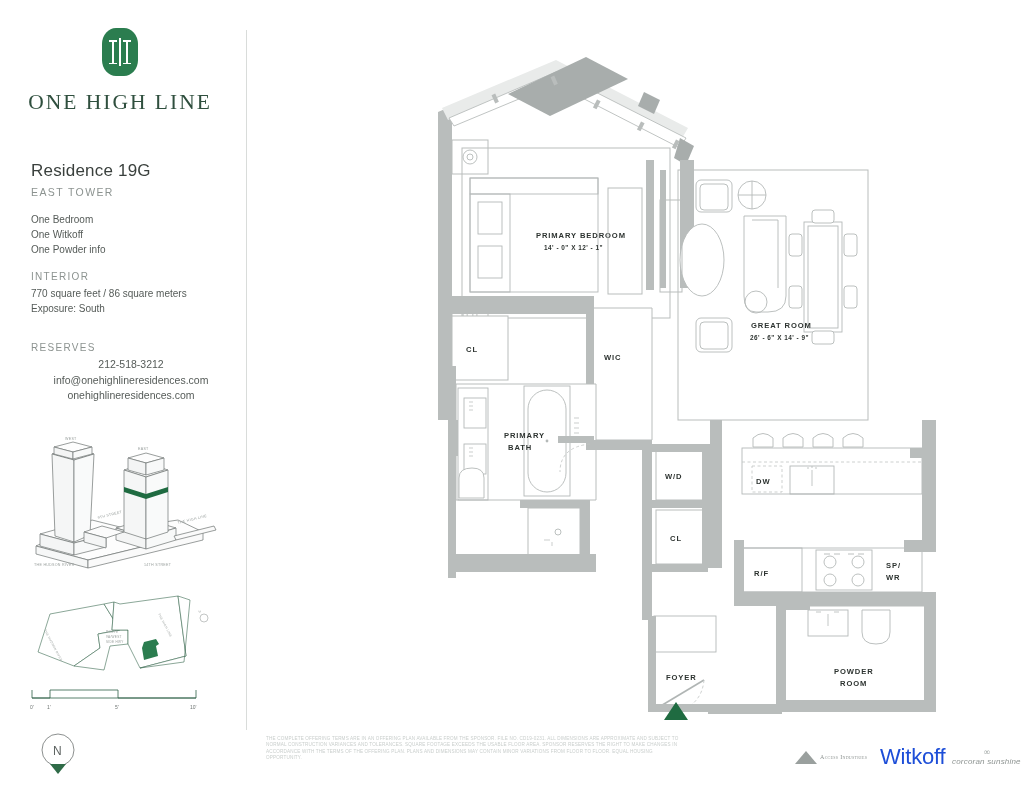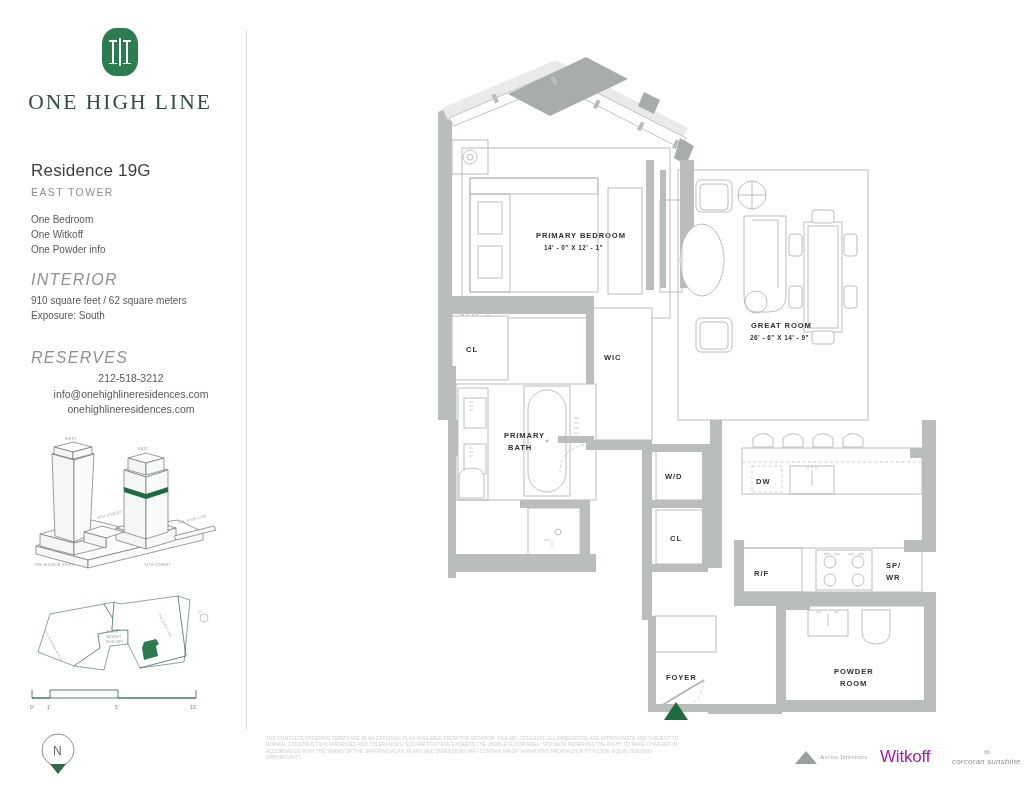"INTERIOR" .sec-head { font-size: 16px -> 10px; font-style: italic -> none }
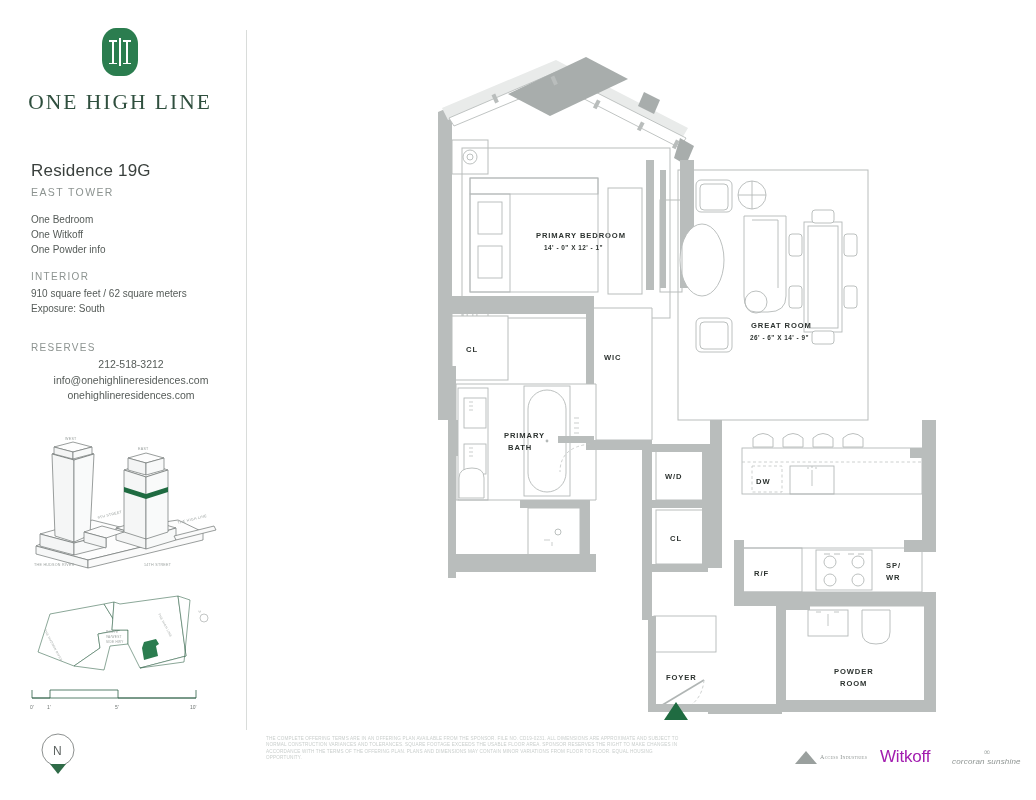"910 square feet / 62" div.spec-line { text: 910 square feet / 62 -> 770 square feet / 86 }
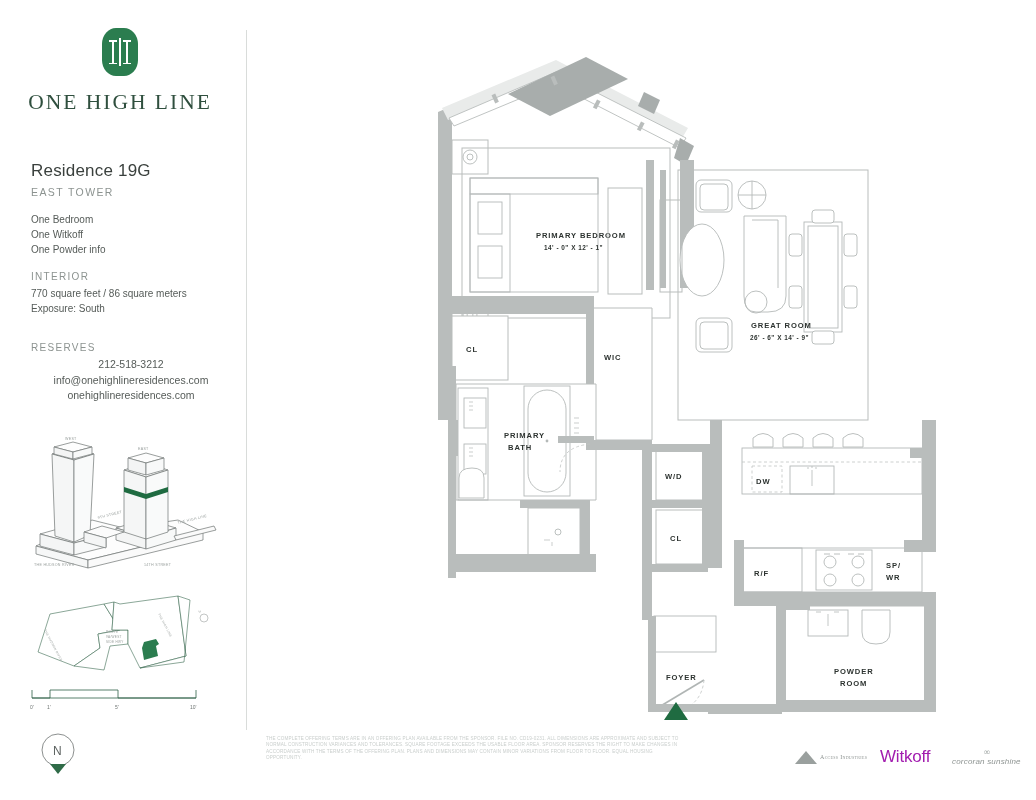"Witkoff" .logo-witkoff { color: #a21caf -> #1d4ed8; font-size: 17px -> 22px }
